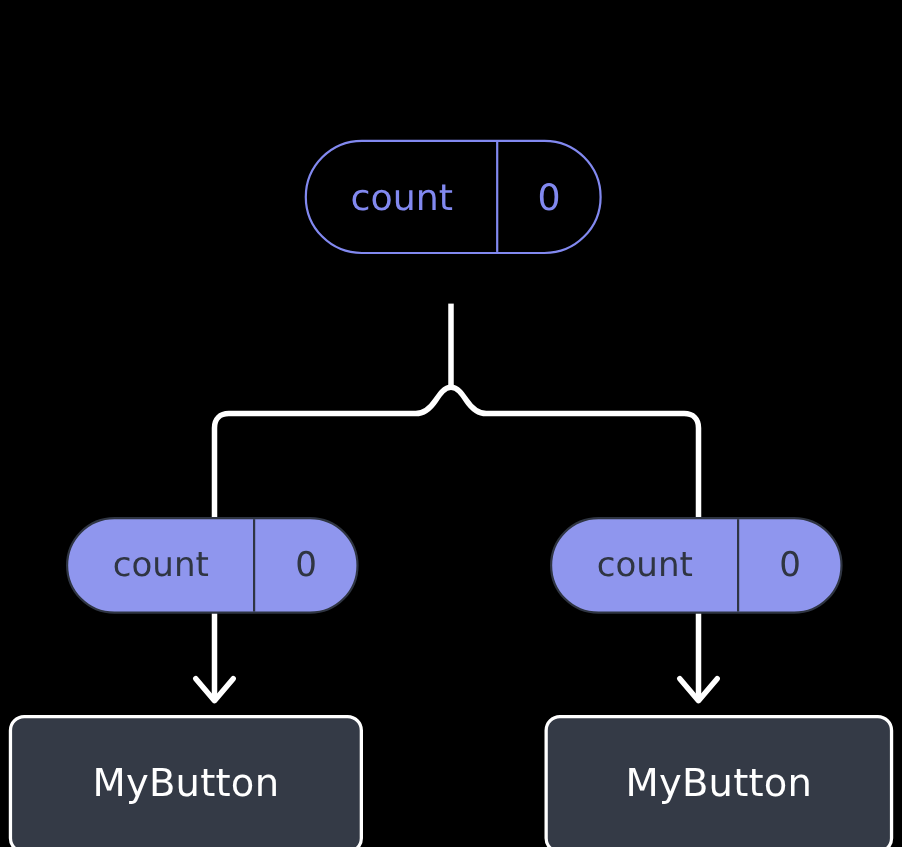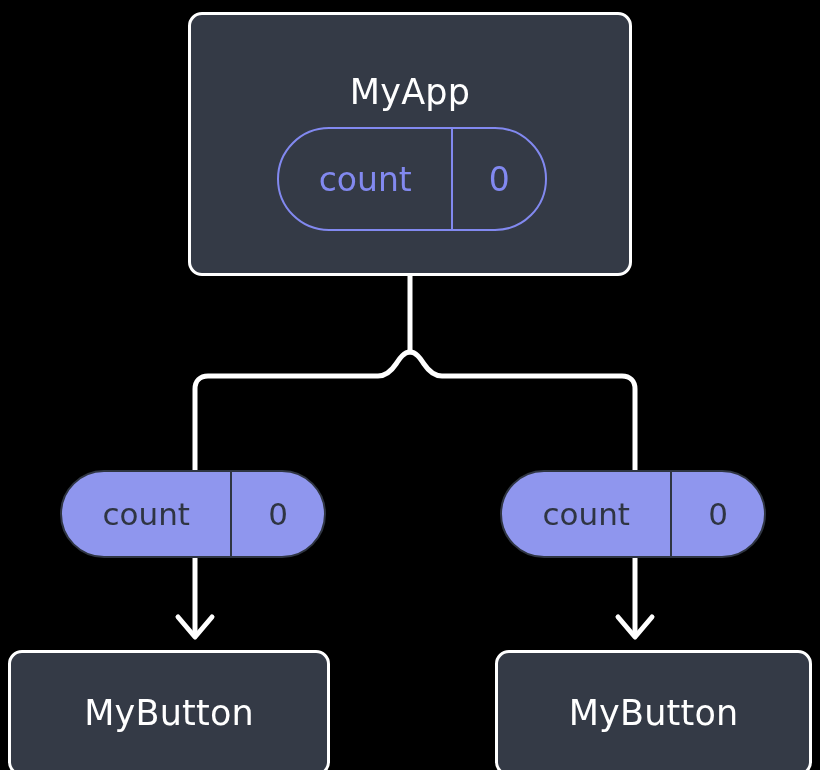"MyApp" div.node-box { html: <div> <span>MyApp</span> </div> -> none }
